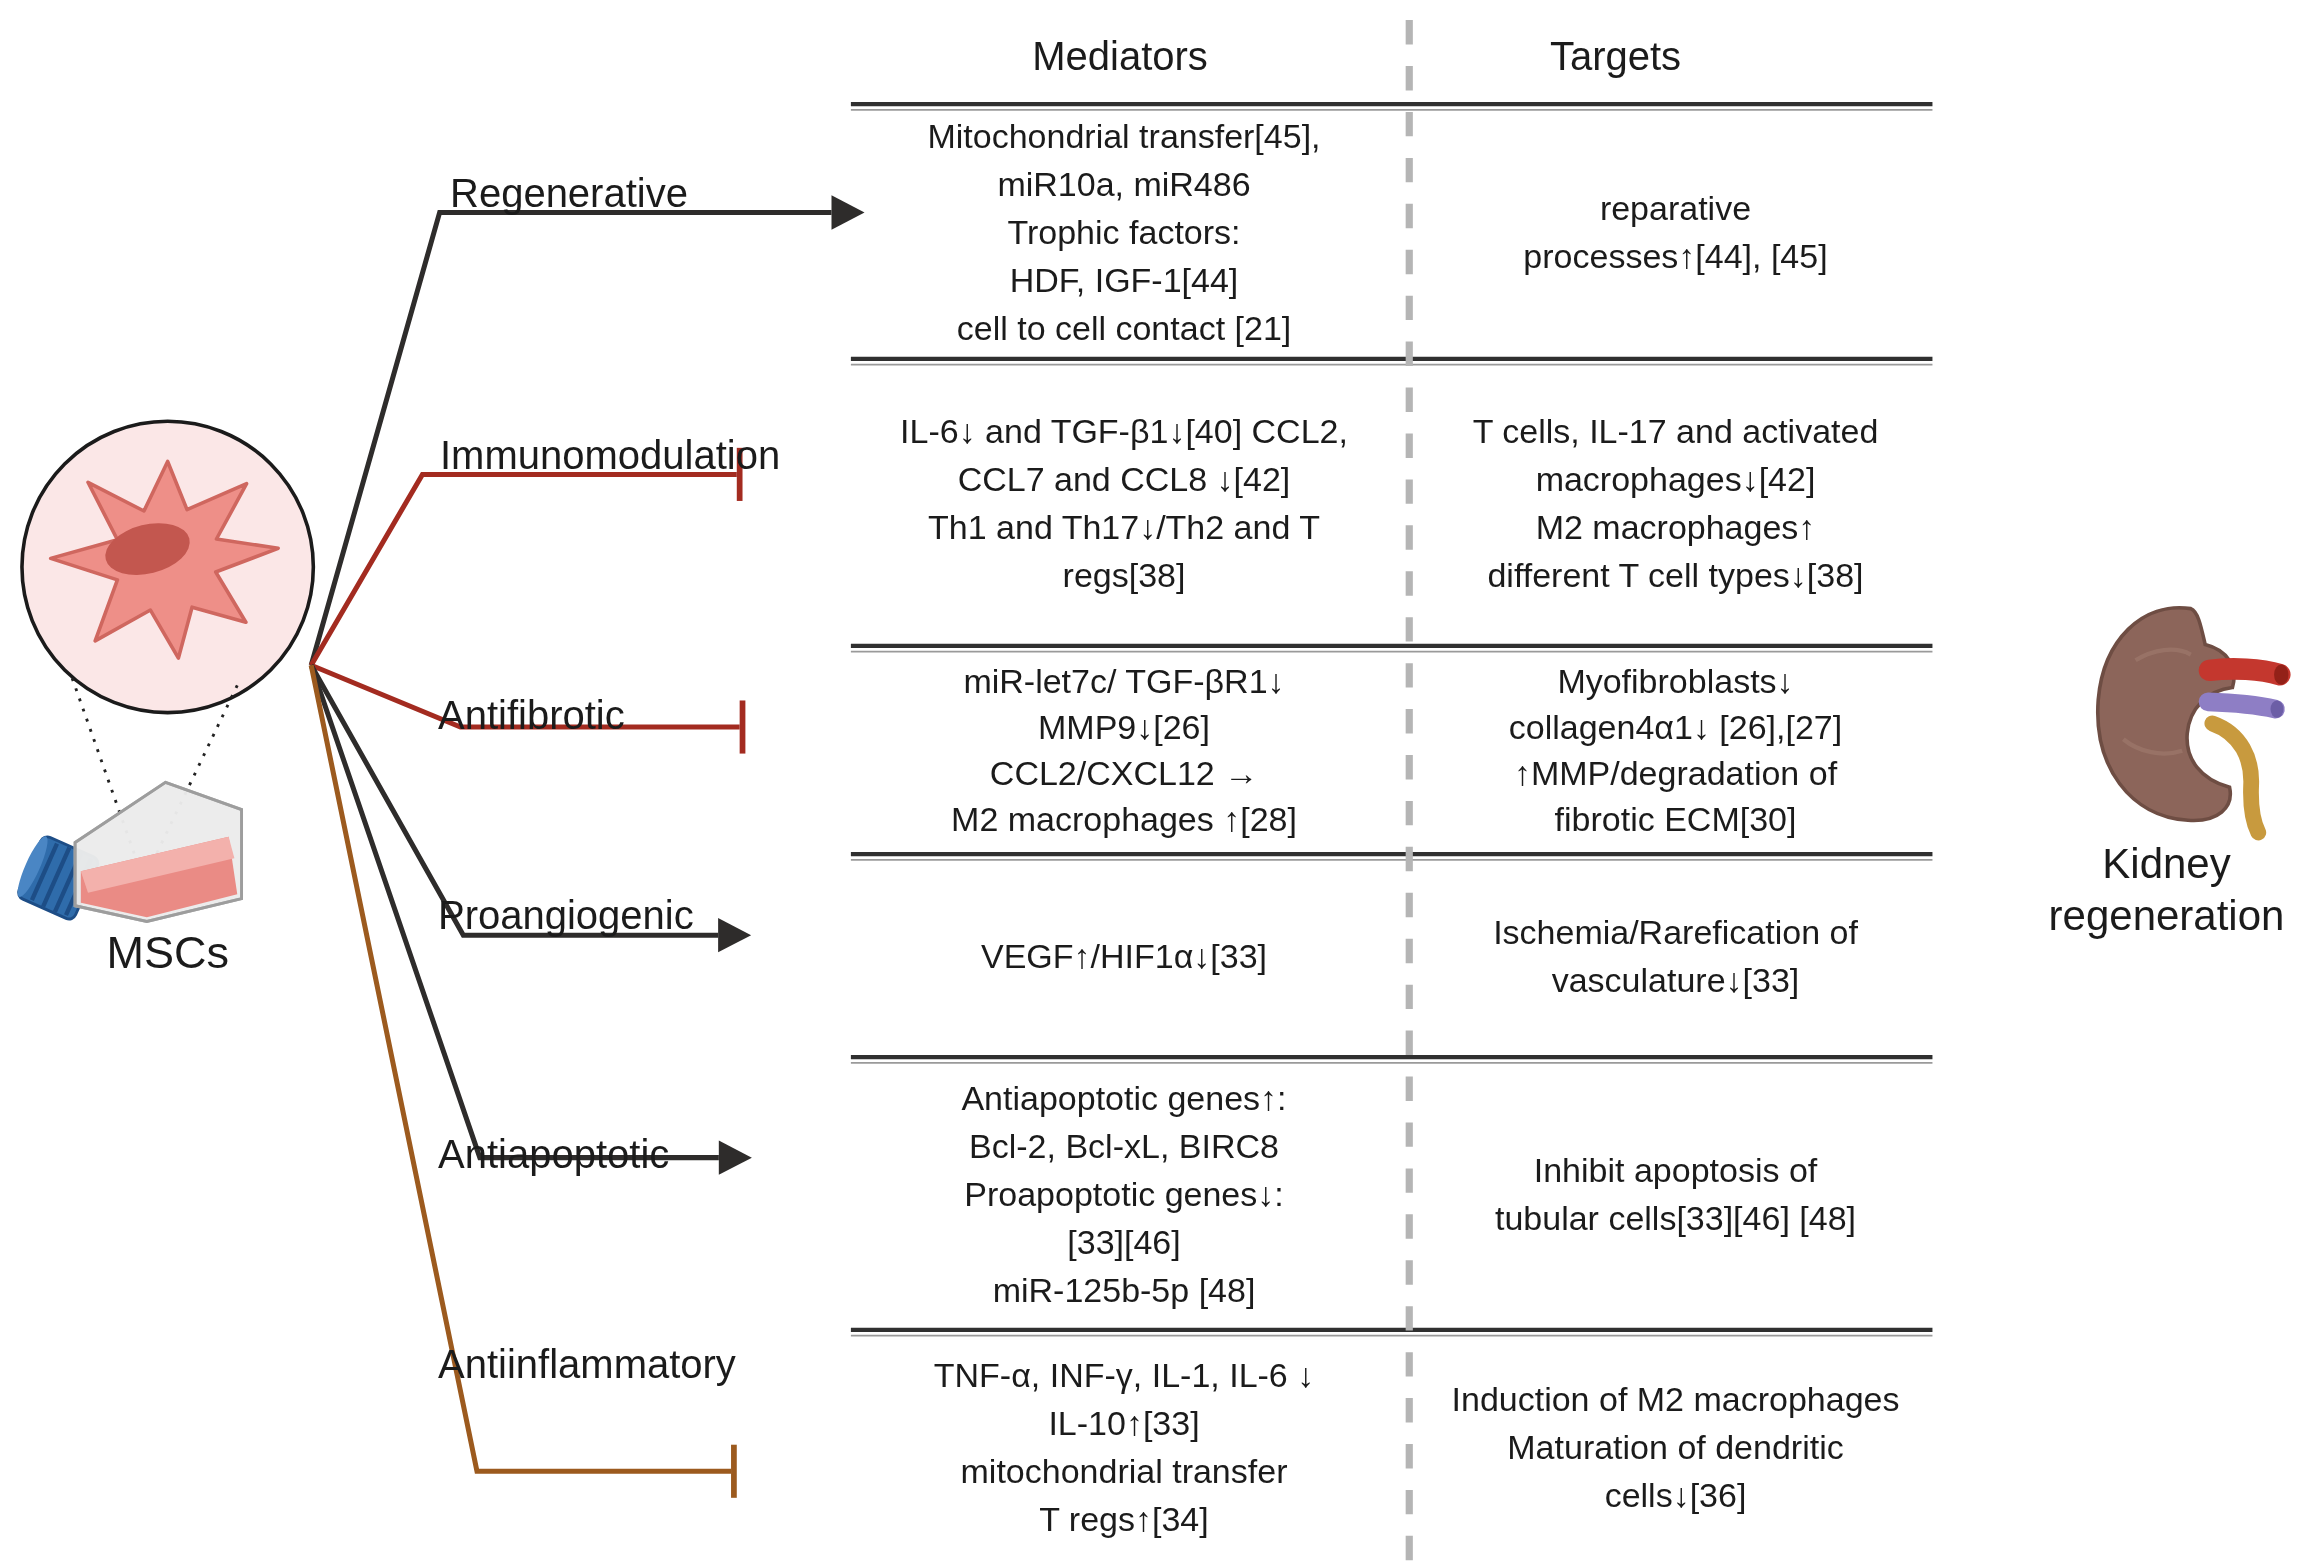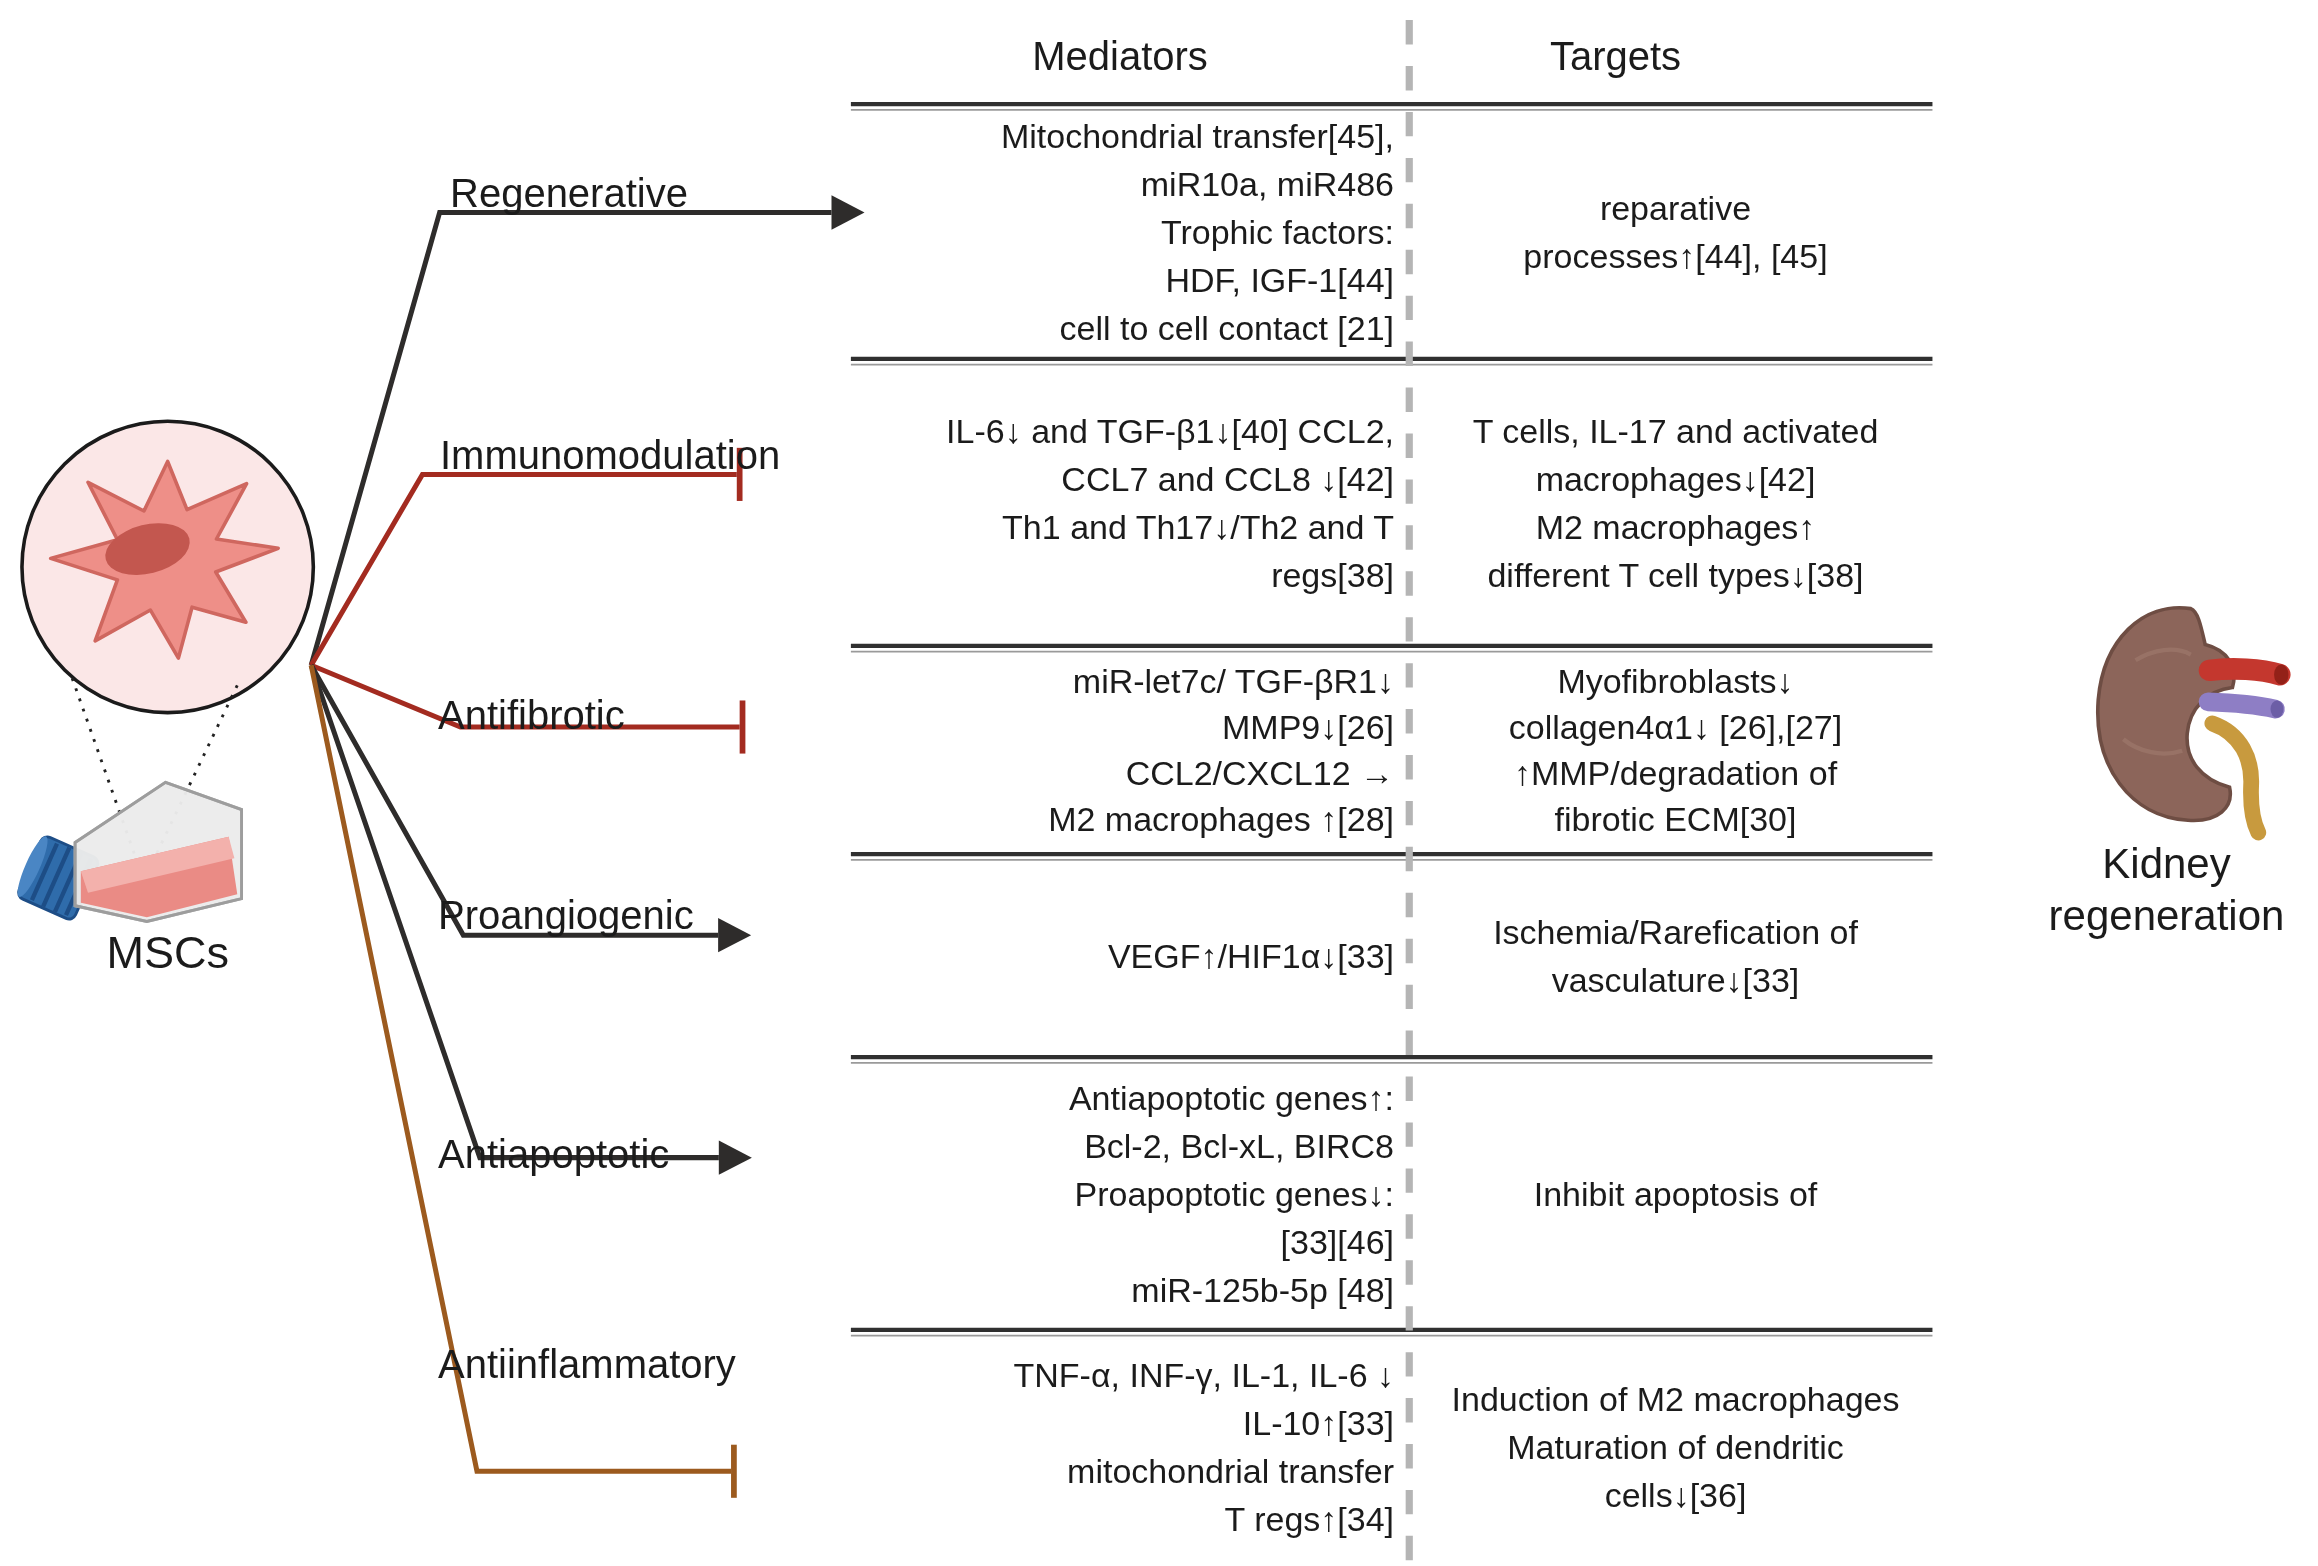"Mitochondrial transfer[45]," .med { align-items: flex-end -> none }
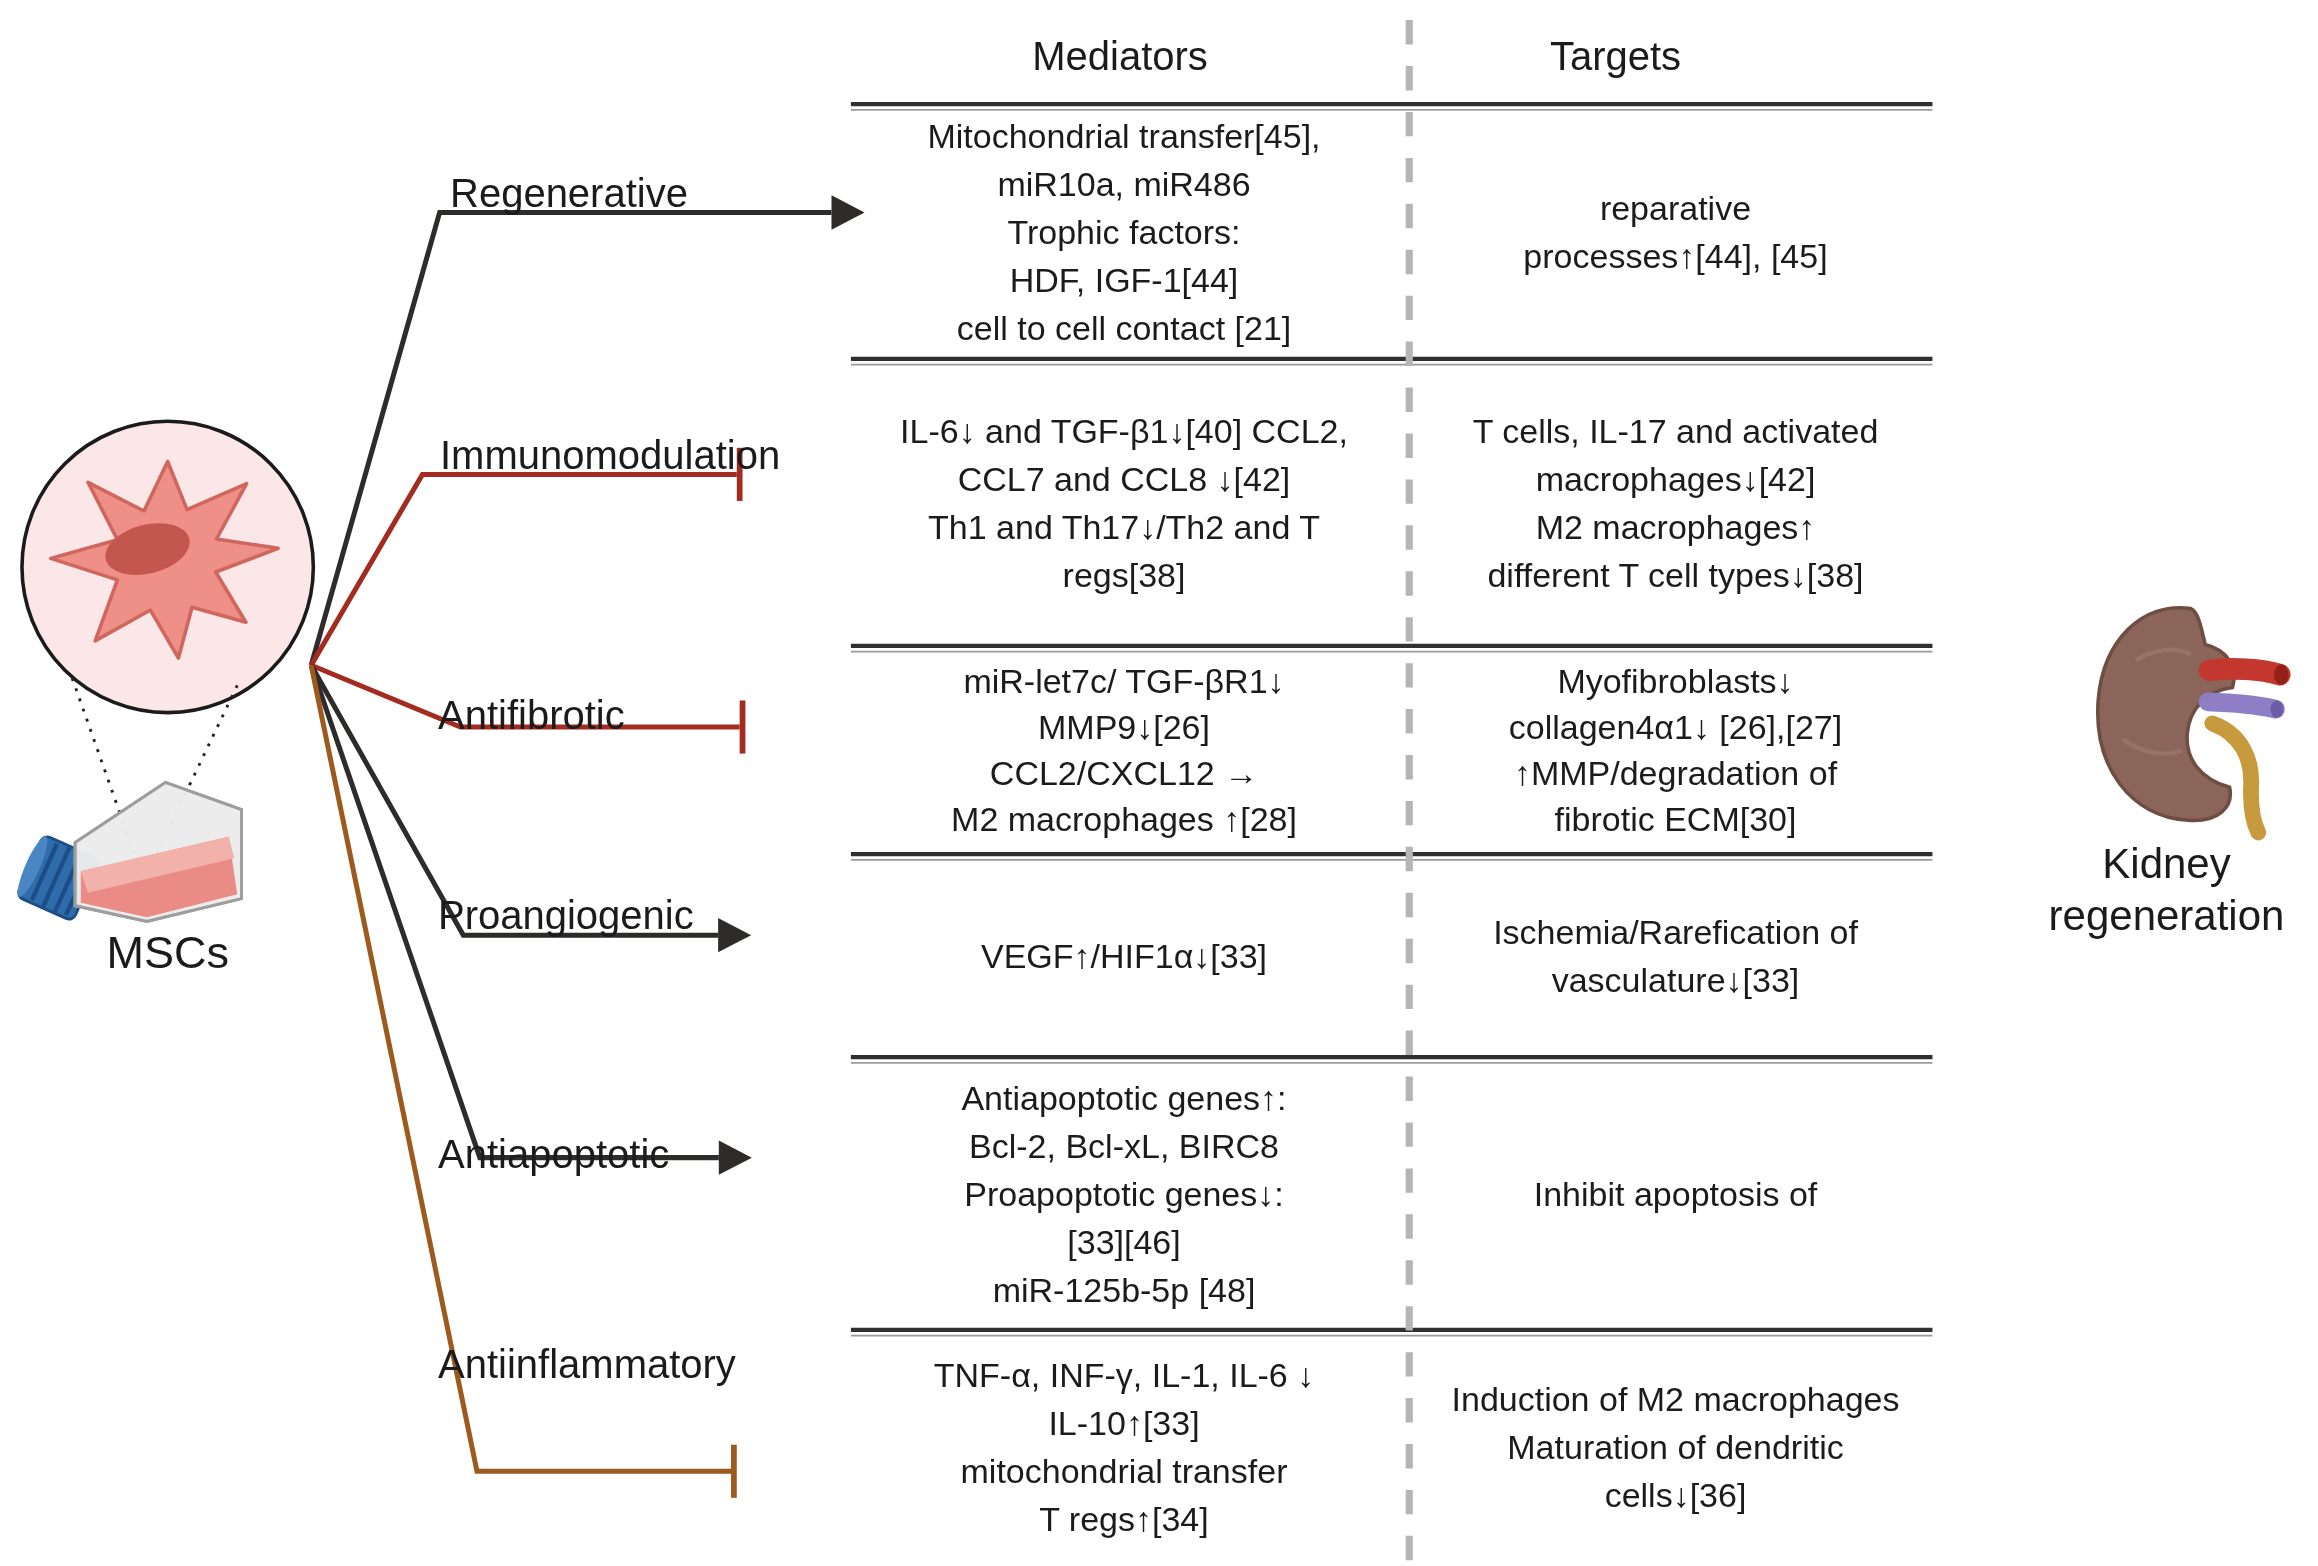"tubular cells[33][46] [48]" div.ln { html: none -> <div>tubular cells[33][46] [48]</div> }
